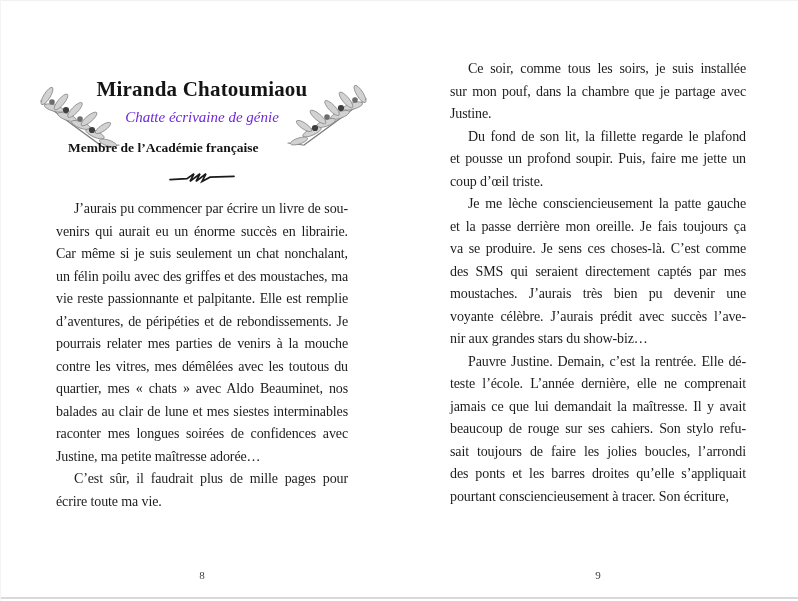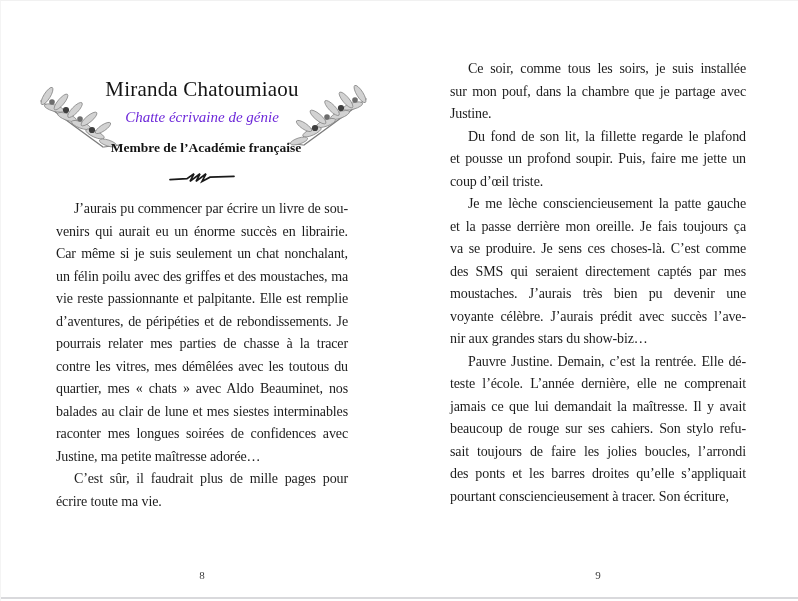"Miranda Chatoumiaou" .author-name { font-weight: 400 -> 700 }
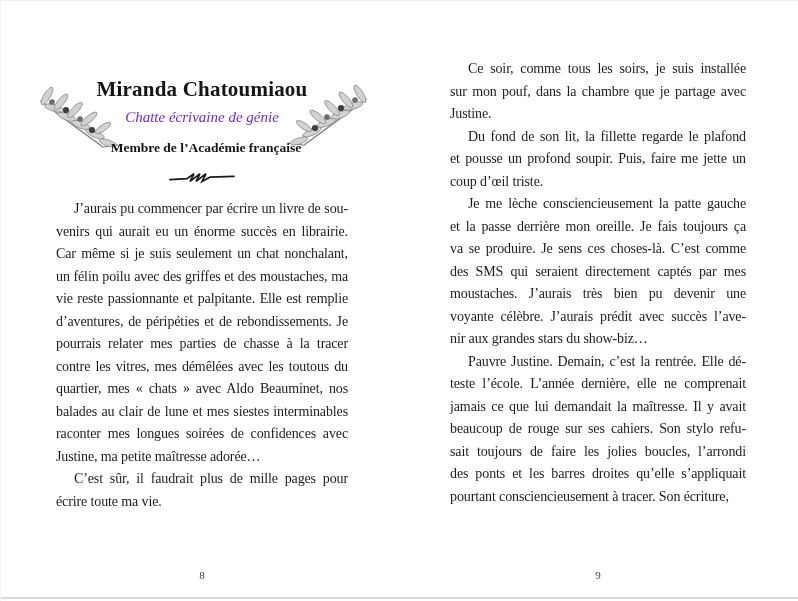"Membre de l’Académie française" .author-credential { left: 4px -> 12px; text-align: center -> none }
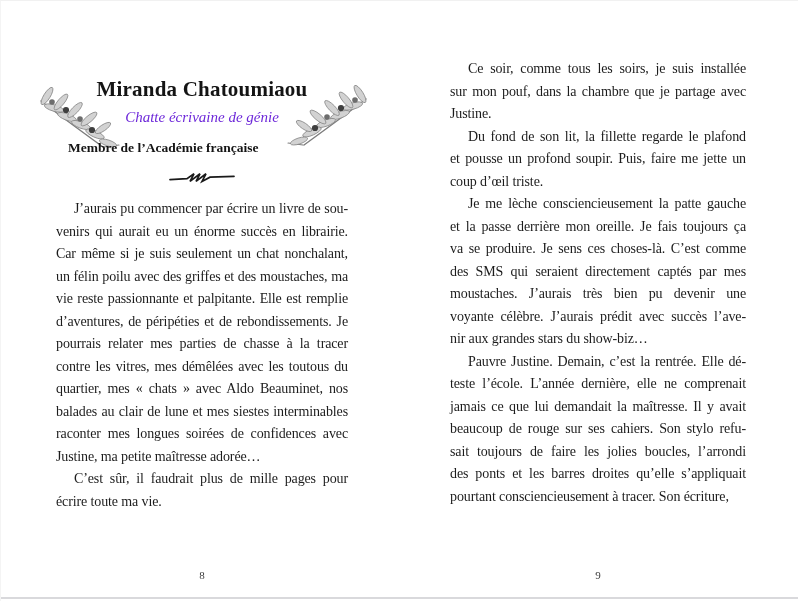"pourrais relater mes parties de" div.line { text: chasse à la tracer -> venirs à la mouche }
